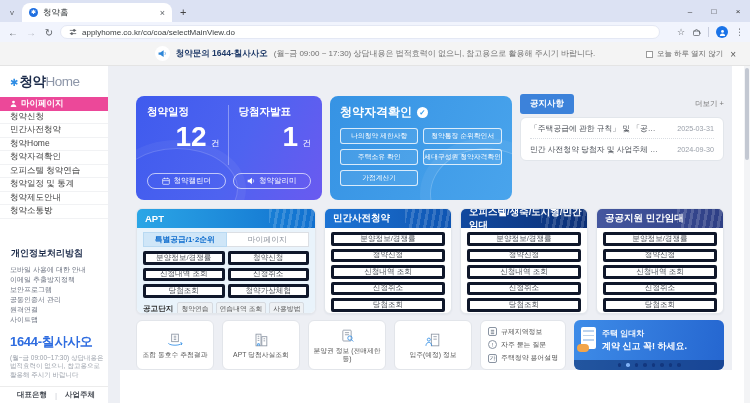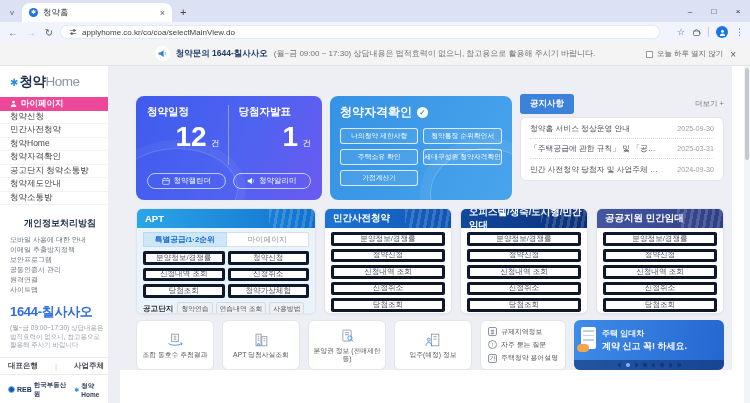"청약홈 서비스 정상운영 안내" div.notice-row { html: <div> <span>청약홈 서비스 정상운영 안내</span> <span>2025-09-30</span> </div> -> none }
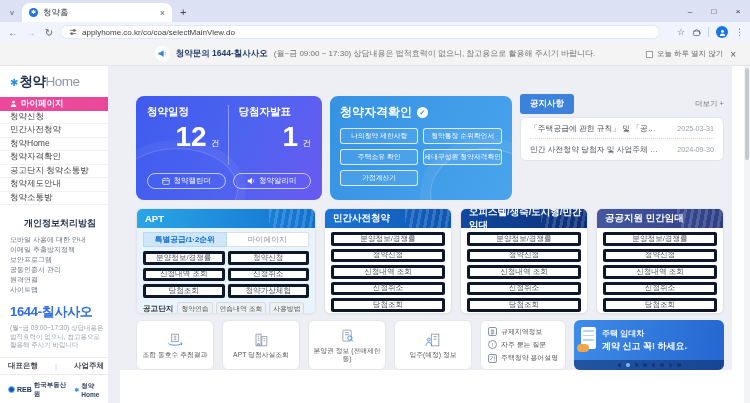"공고단지 청약소통방" span { text: 공고단지 청약소통방 -> 오피스텔 청약연습 }
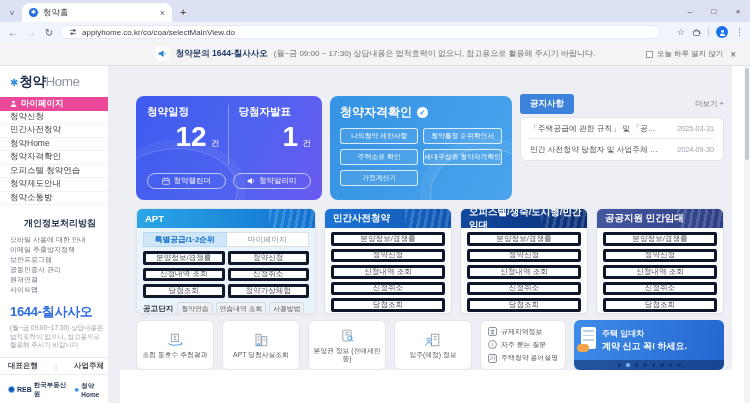"청약일정 및 통계" div.menu-item { html: none -> <div> <span>청약일정 및 통계</span> </div> }
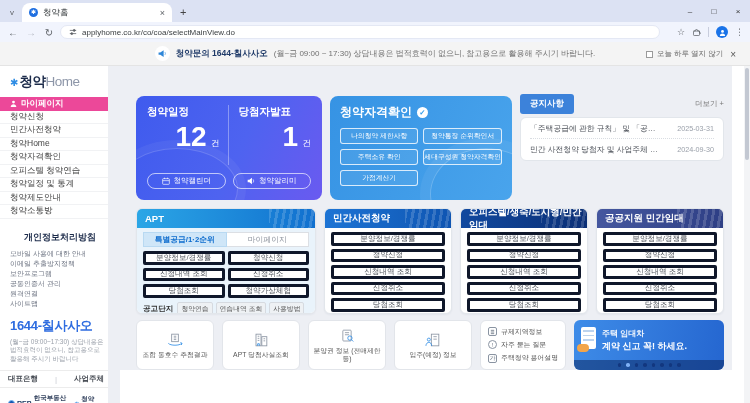"개인정보처리방침" .privacy-title { margin-top: 12px -> 28px; padding-left: 24px -> 11px }
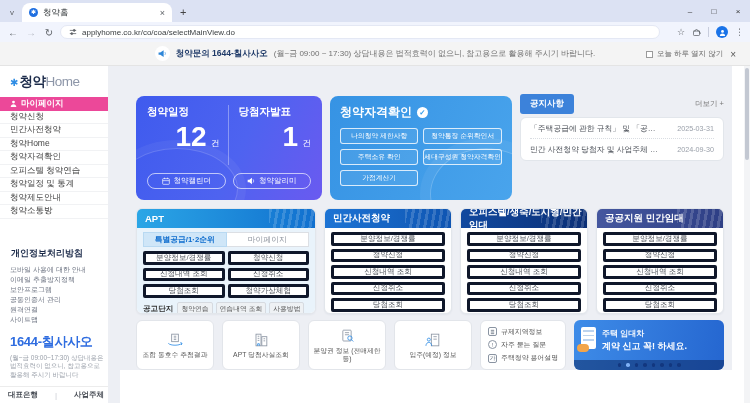"대표은행" .side-btn-row { gap: 17px -> 8px }
